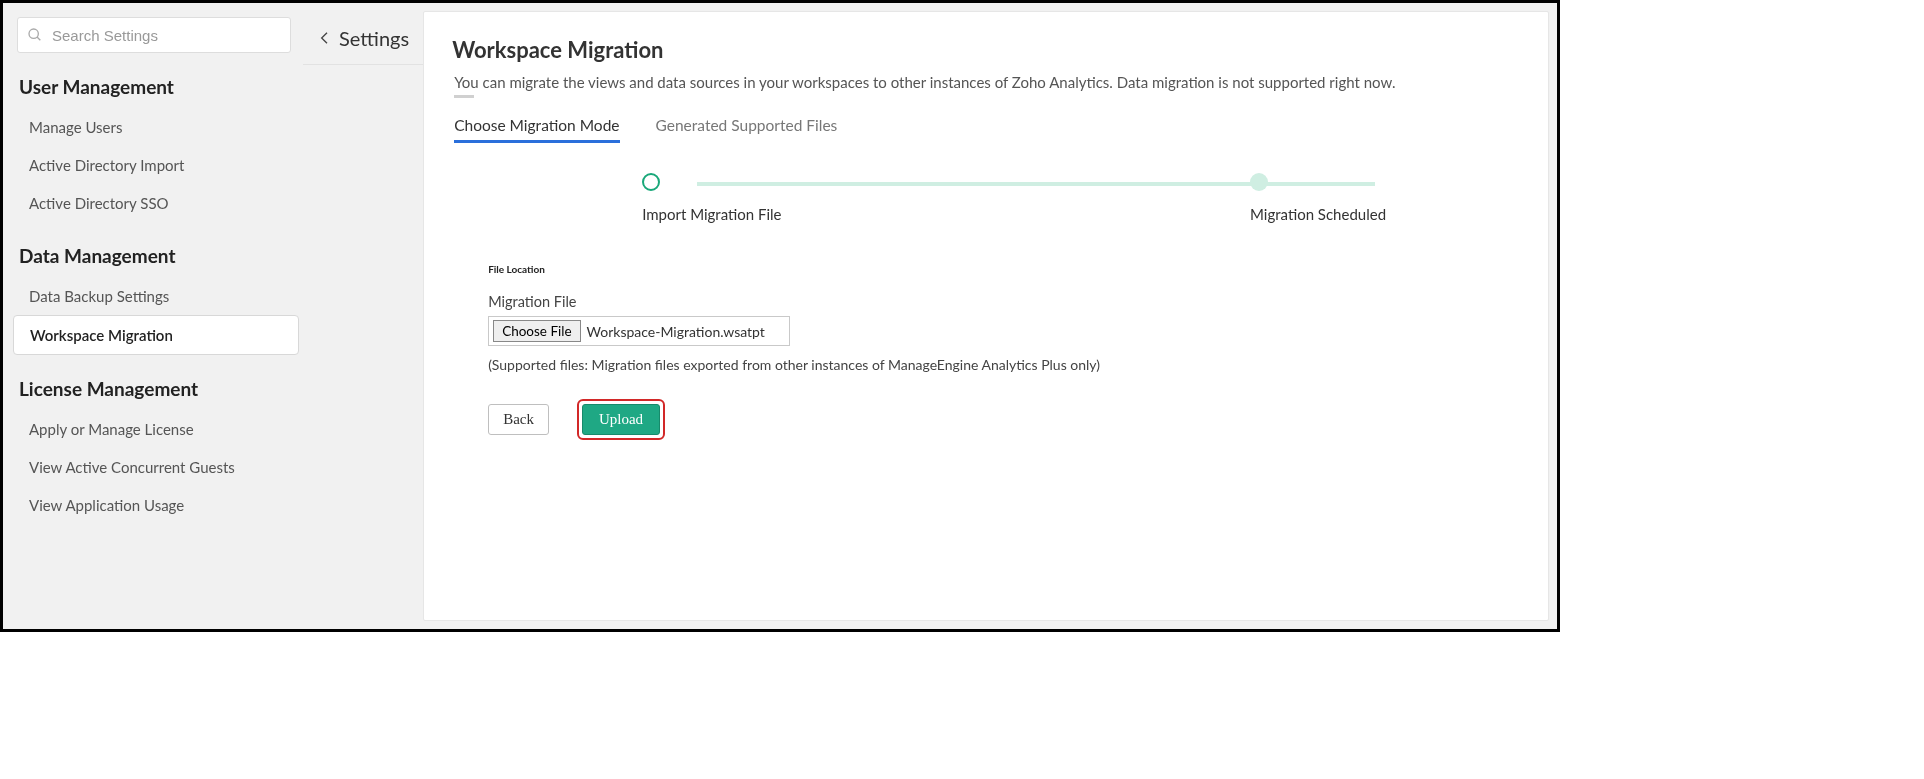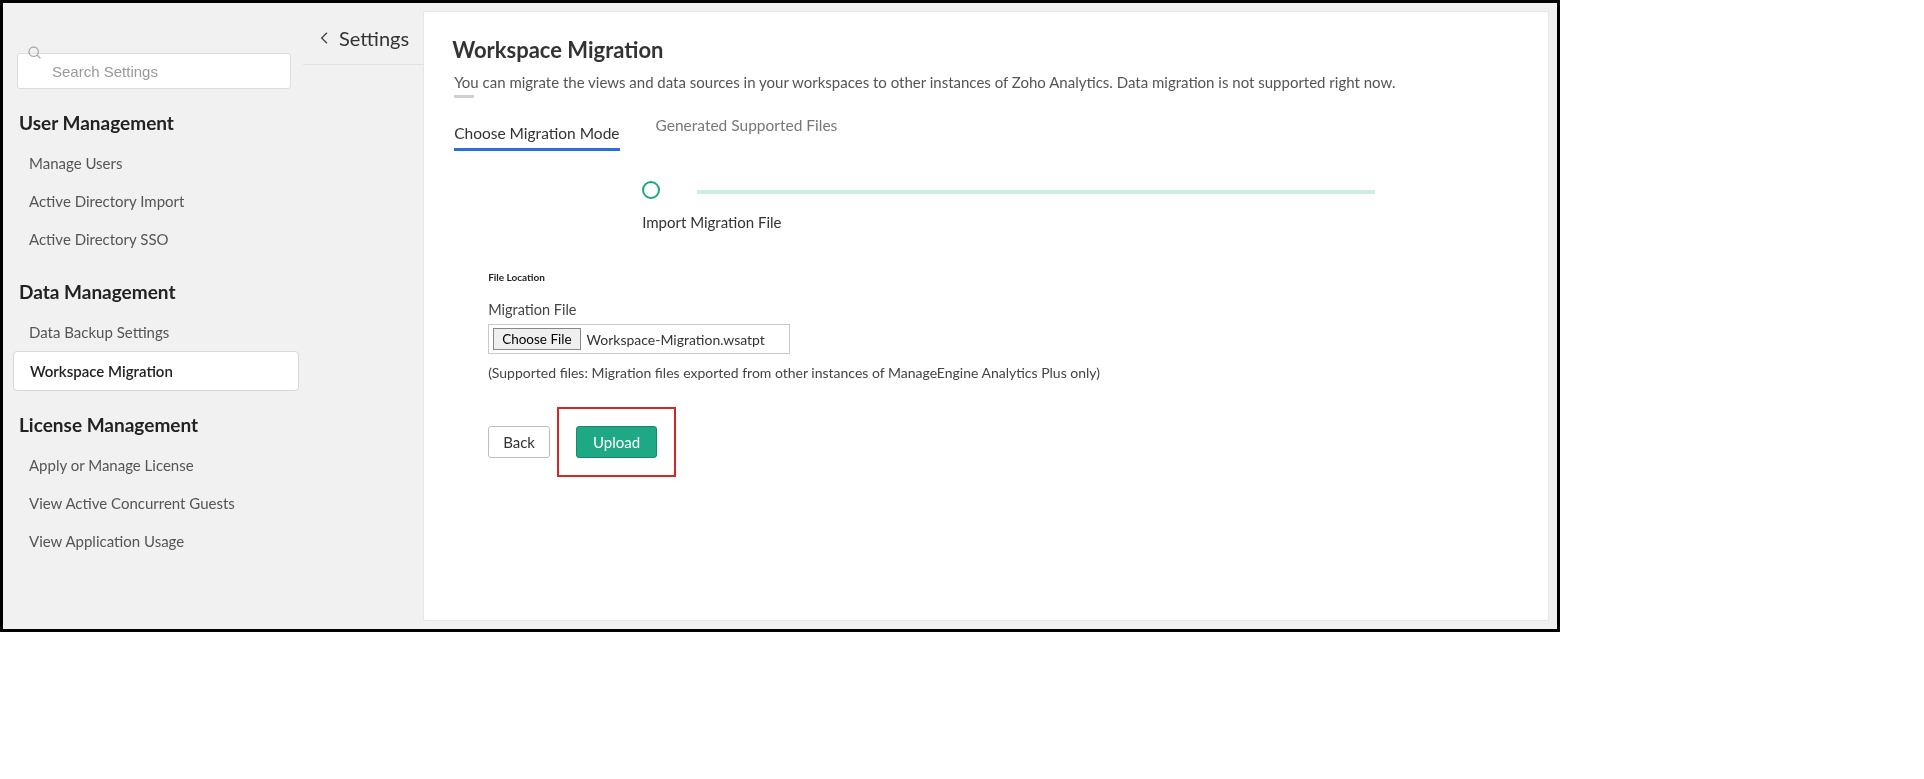"Search Settings" .search-input { margin-top: 36px -> none }
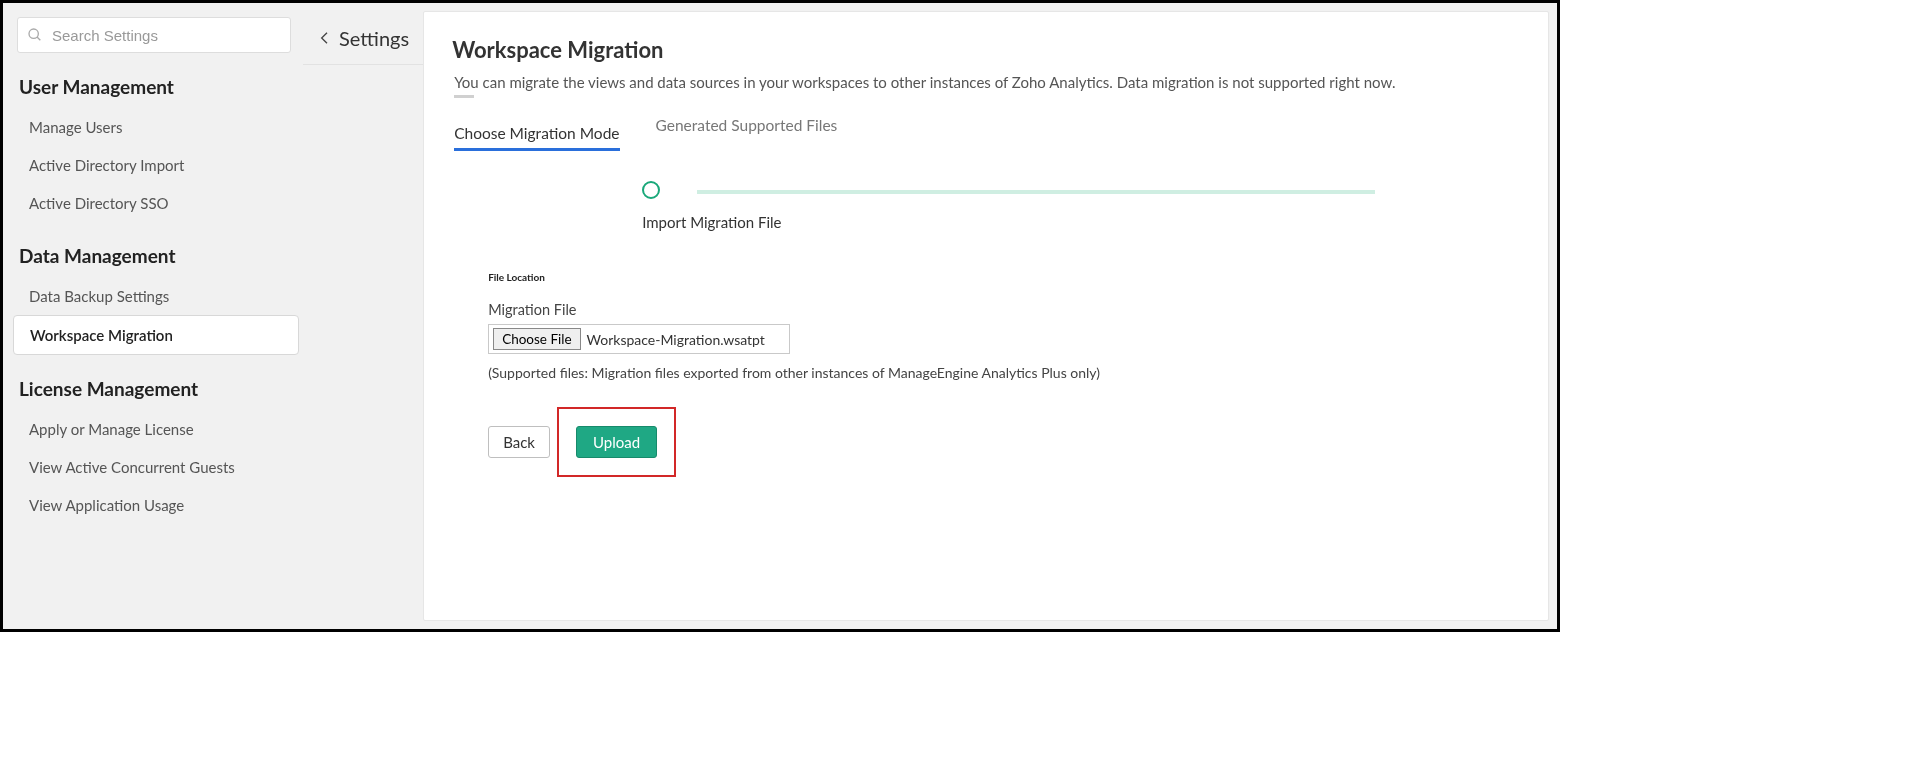"Choose Migration Mode" .tab.active { margin-top: 8px -> none }
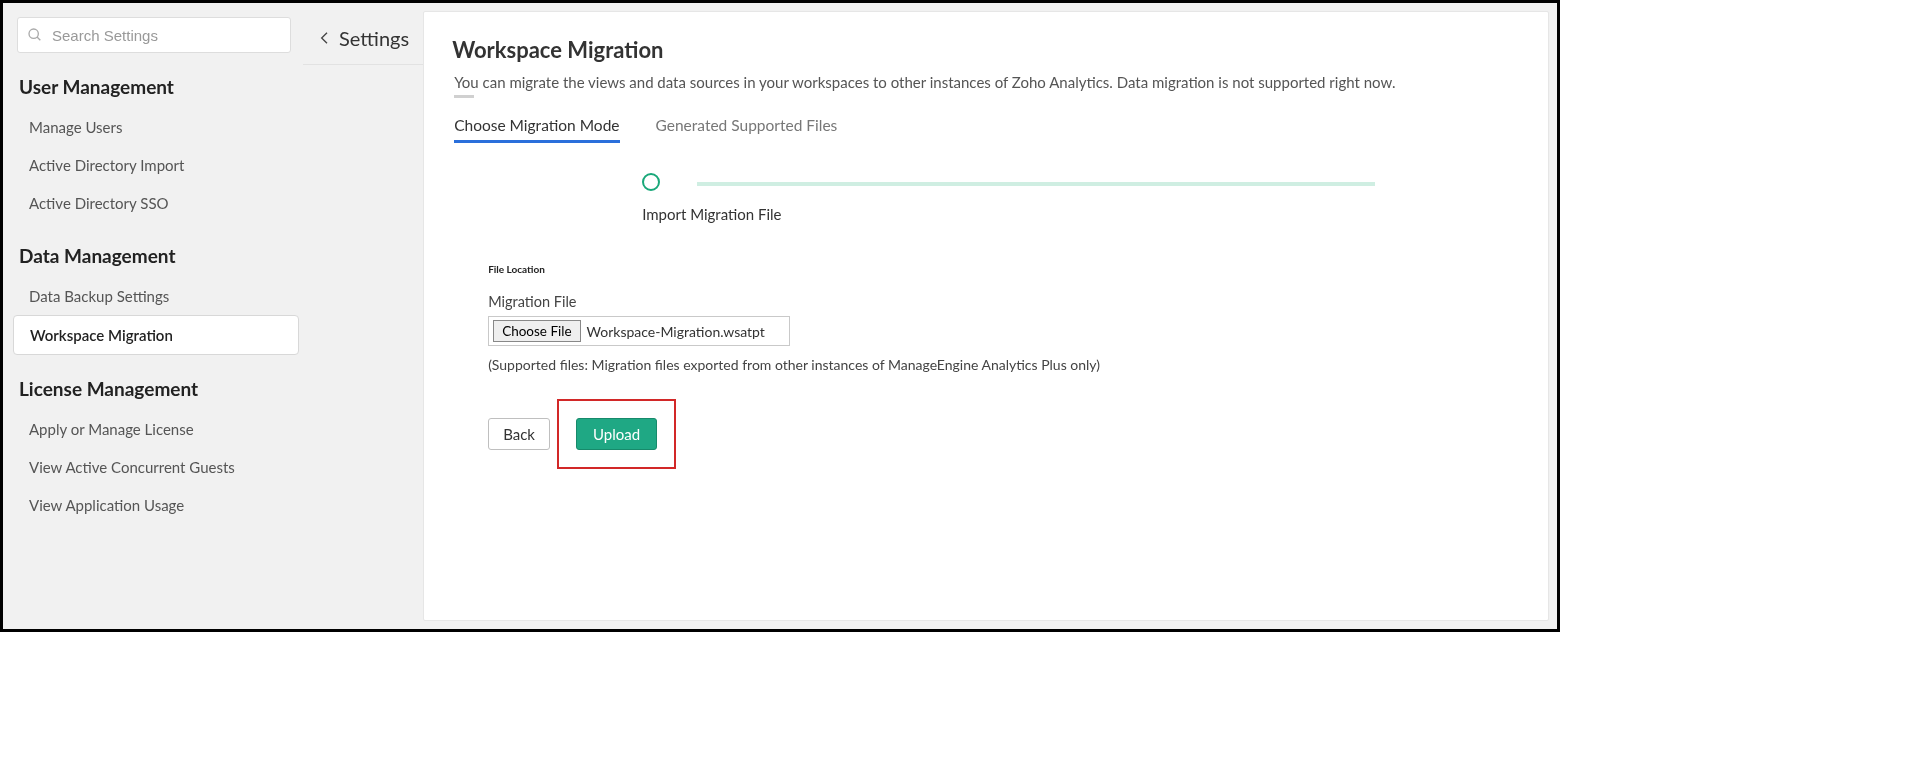"Migration Scheduled" div.step { html: none -> <div> <div></div> <div>Migration Scheduled</div> </div> }
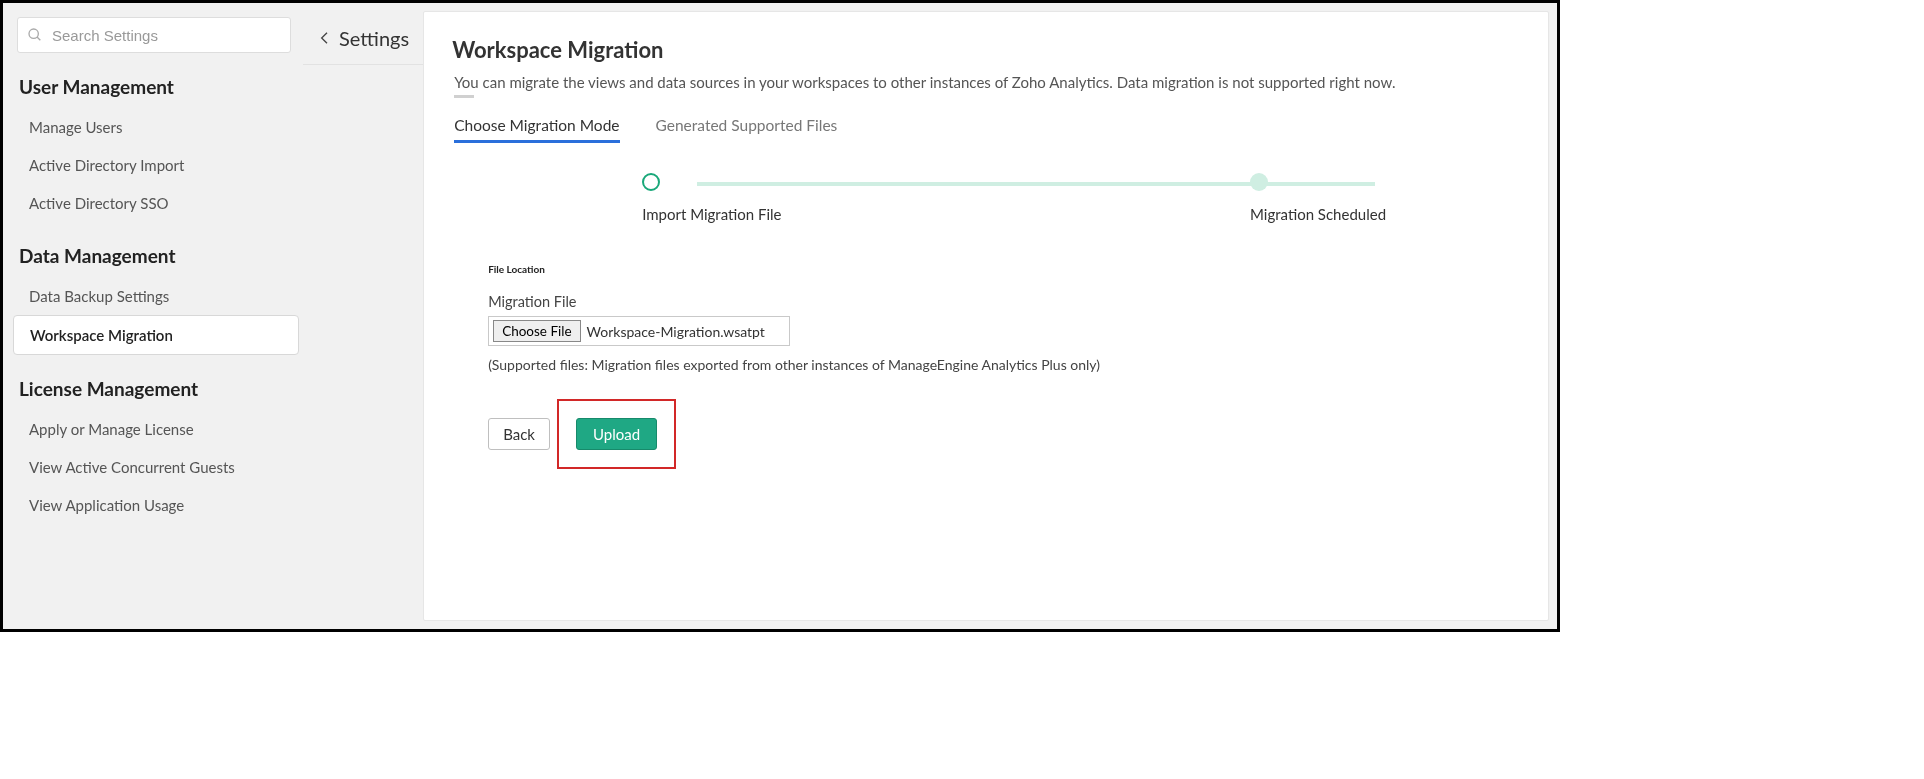"Back" .btn-row { font-family: none -> Liberation Serif, serif; gap: 7px -> 0 }
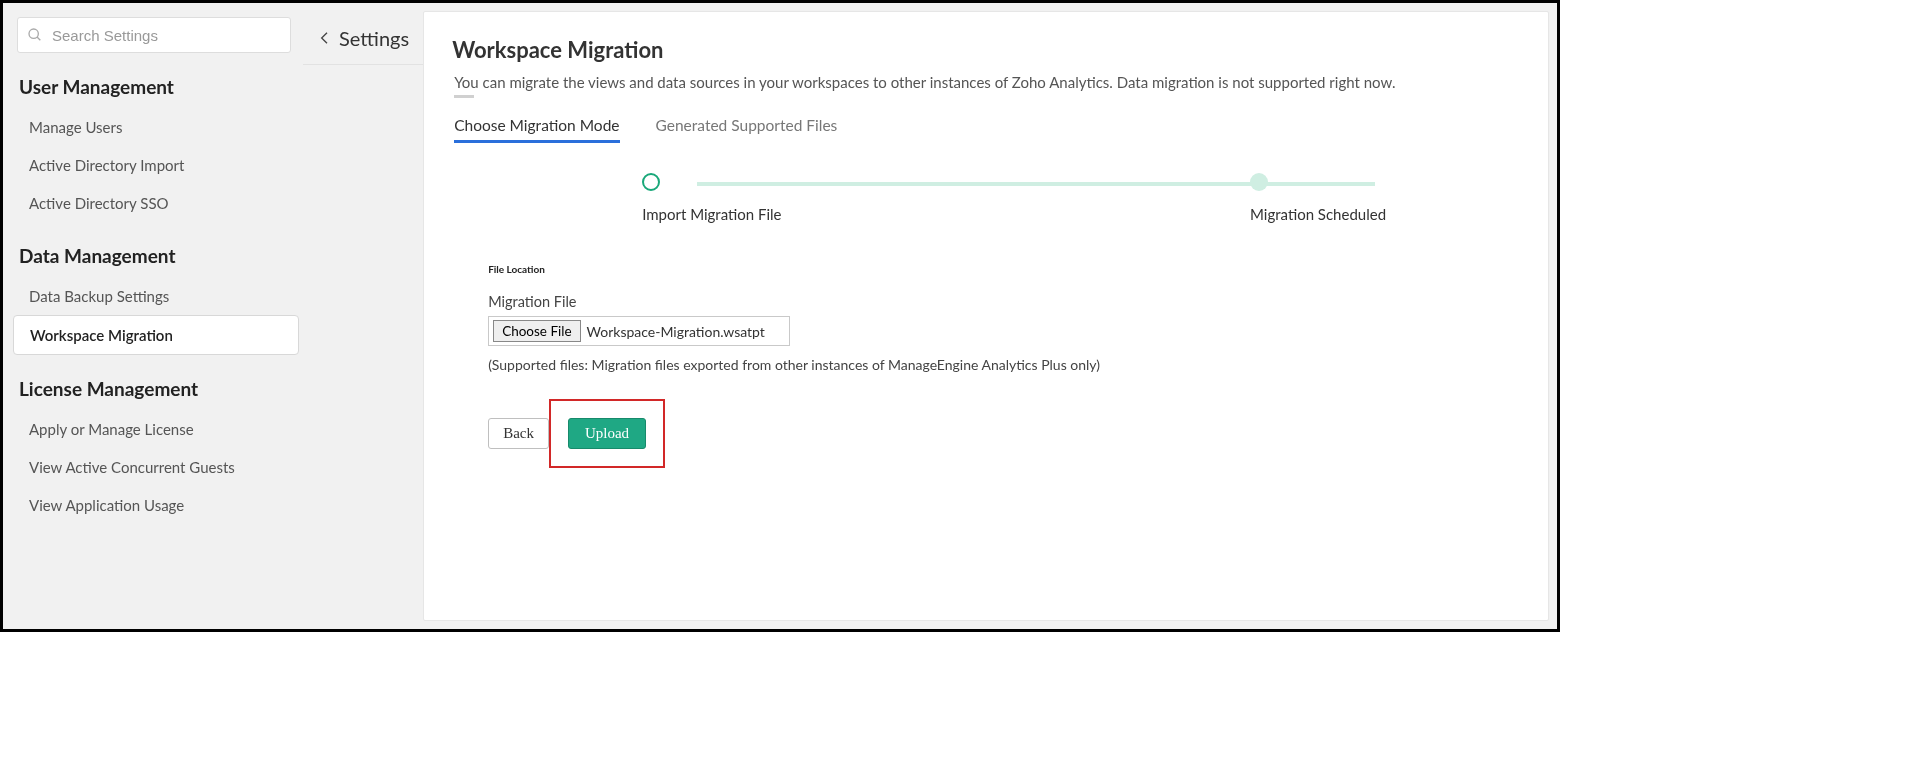"Upload" .upload-wrap { border-radius: 0 -> 6px; margin-left: none -> 28px; padding: 17px -> 3px }
